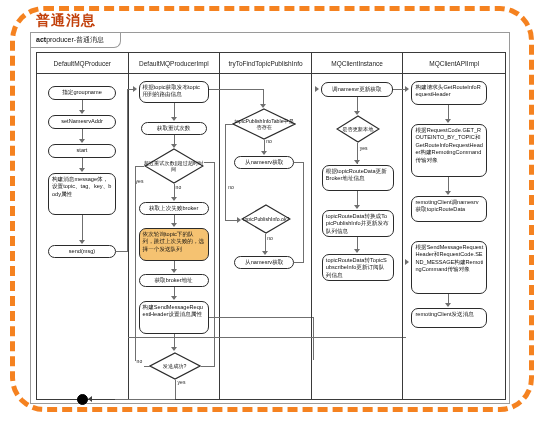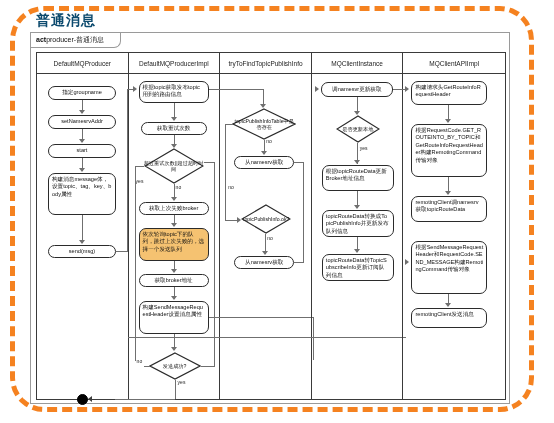"普通消息" #page-title { color: #0c4a6e -> #c2410c }
